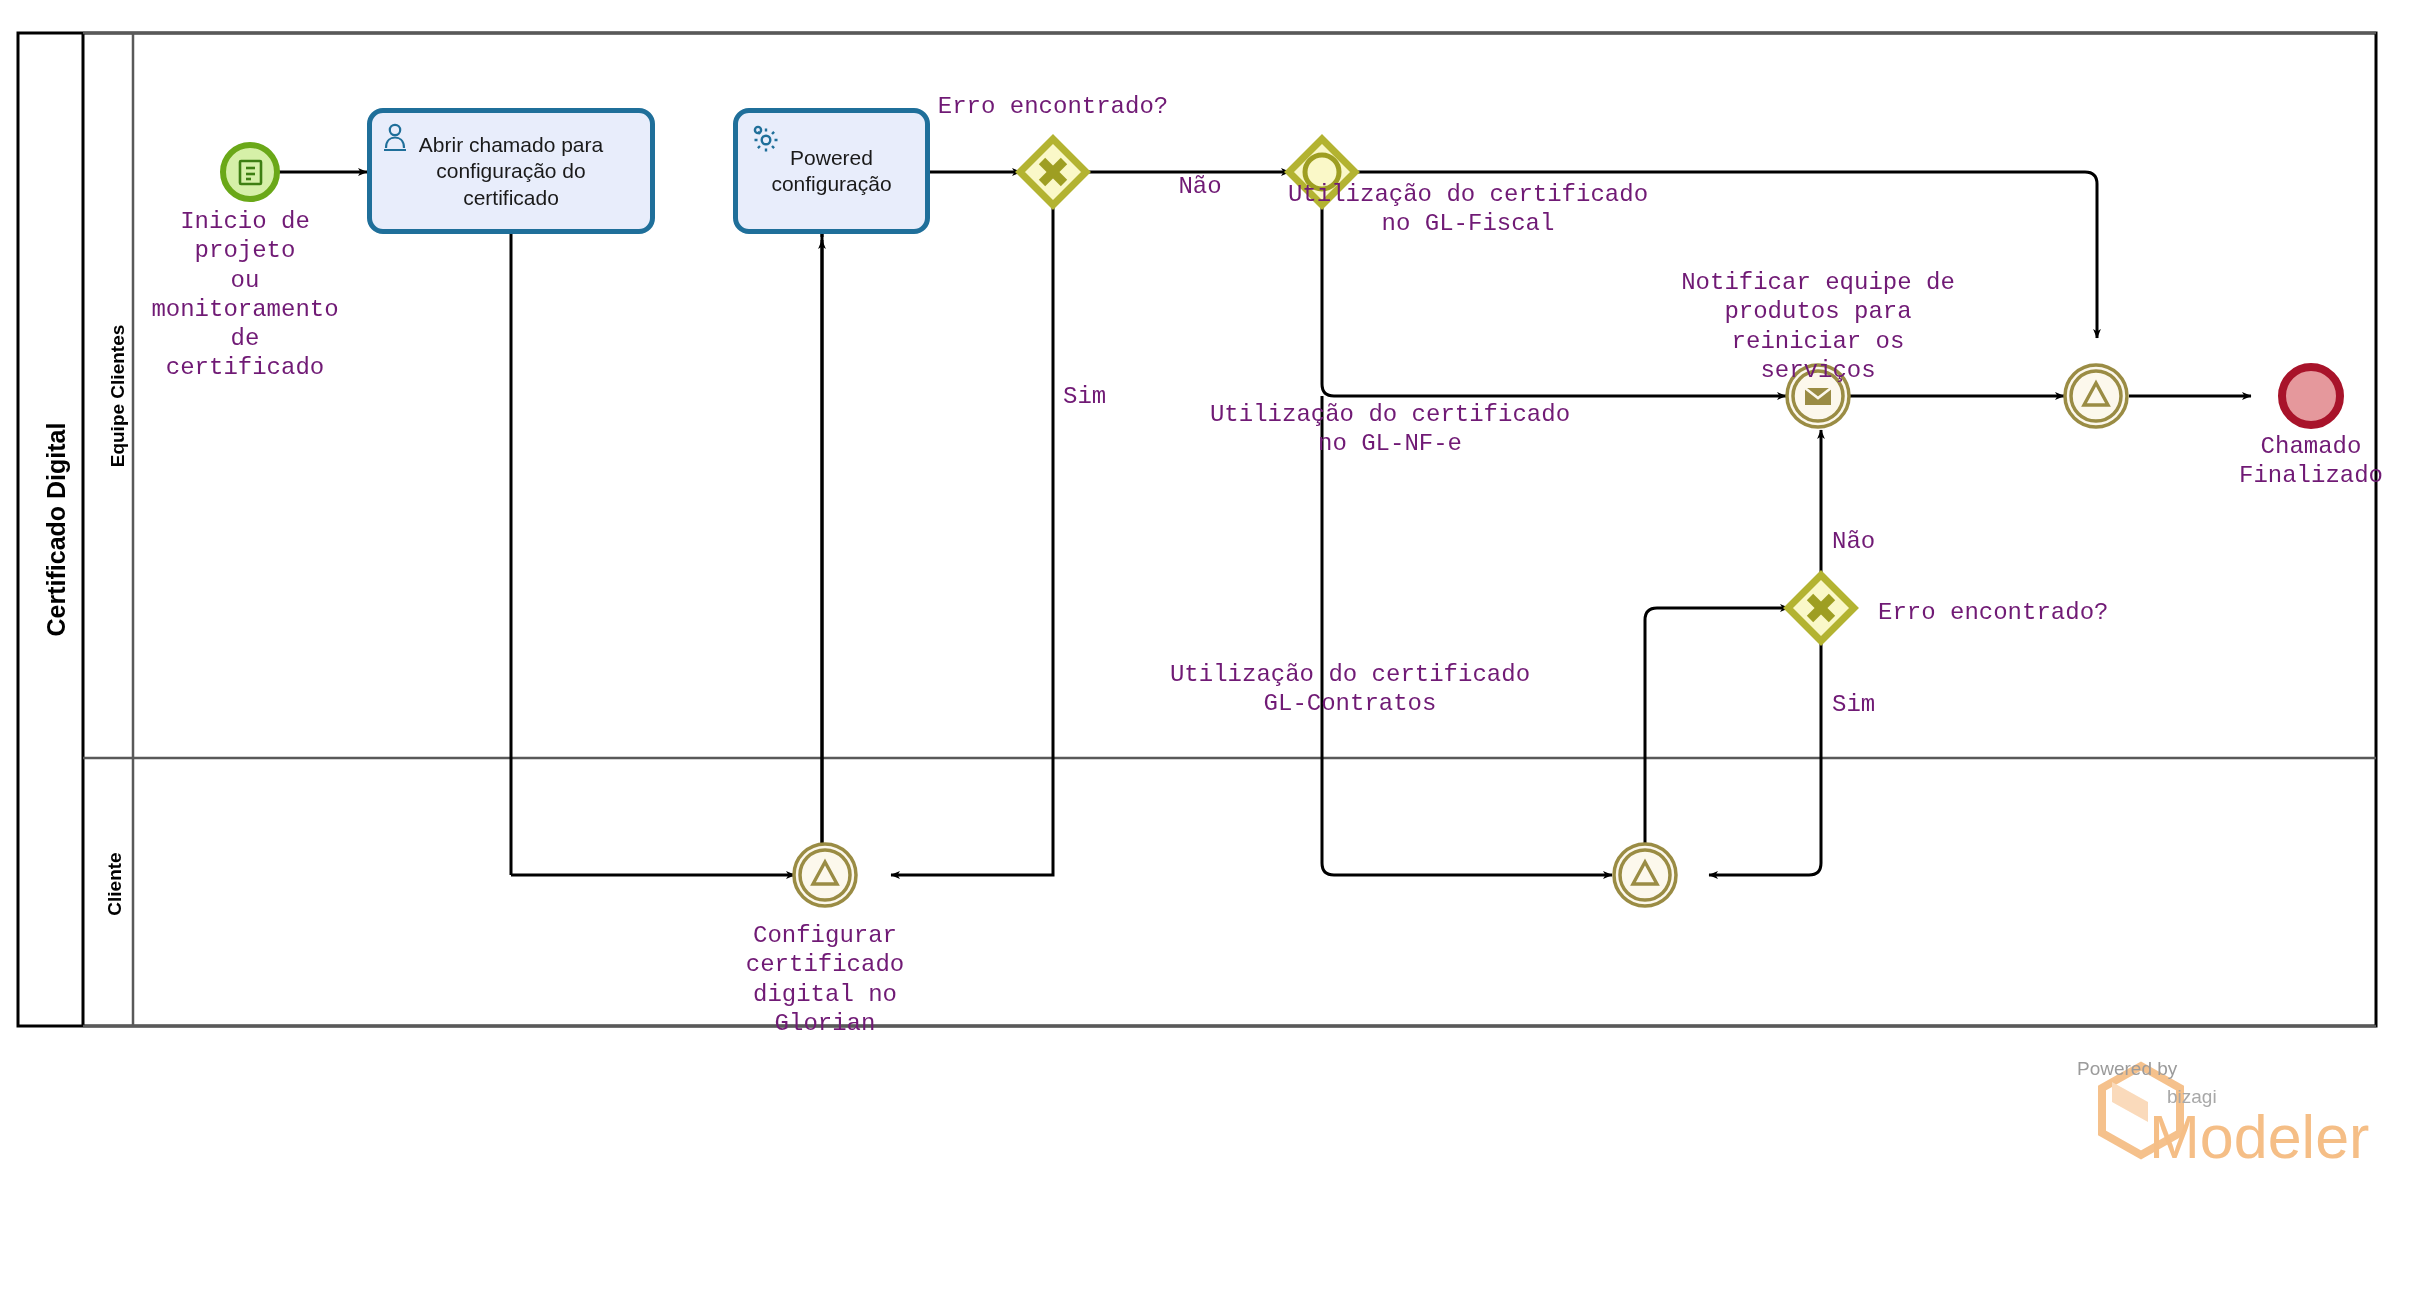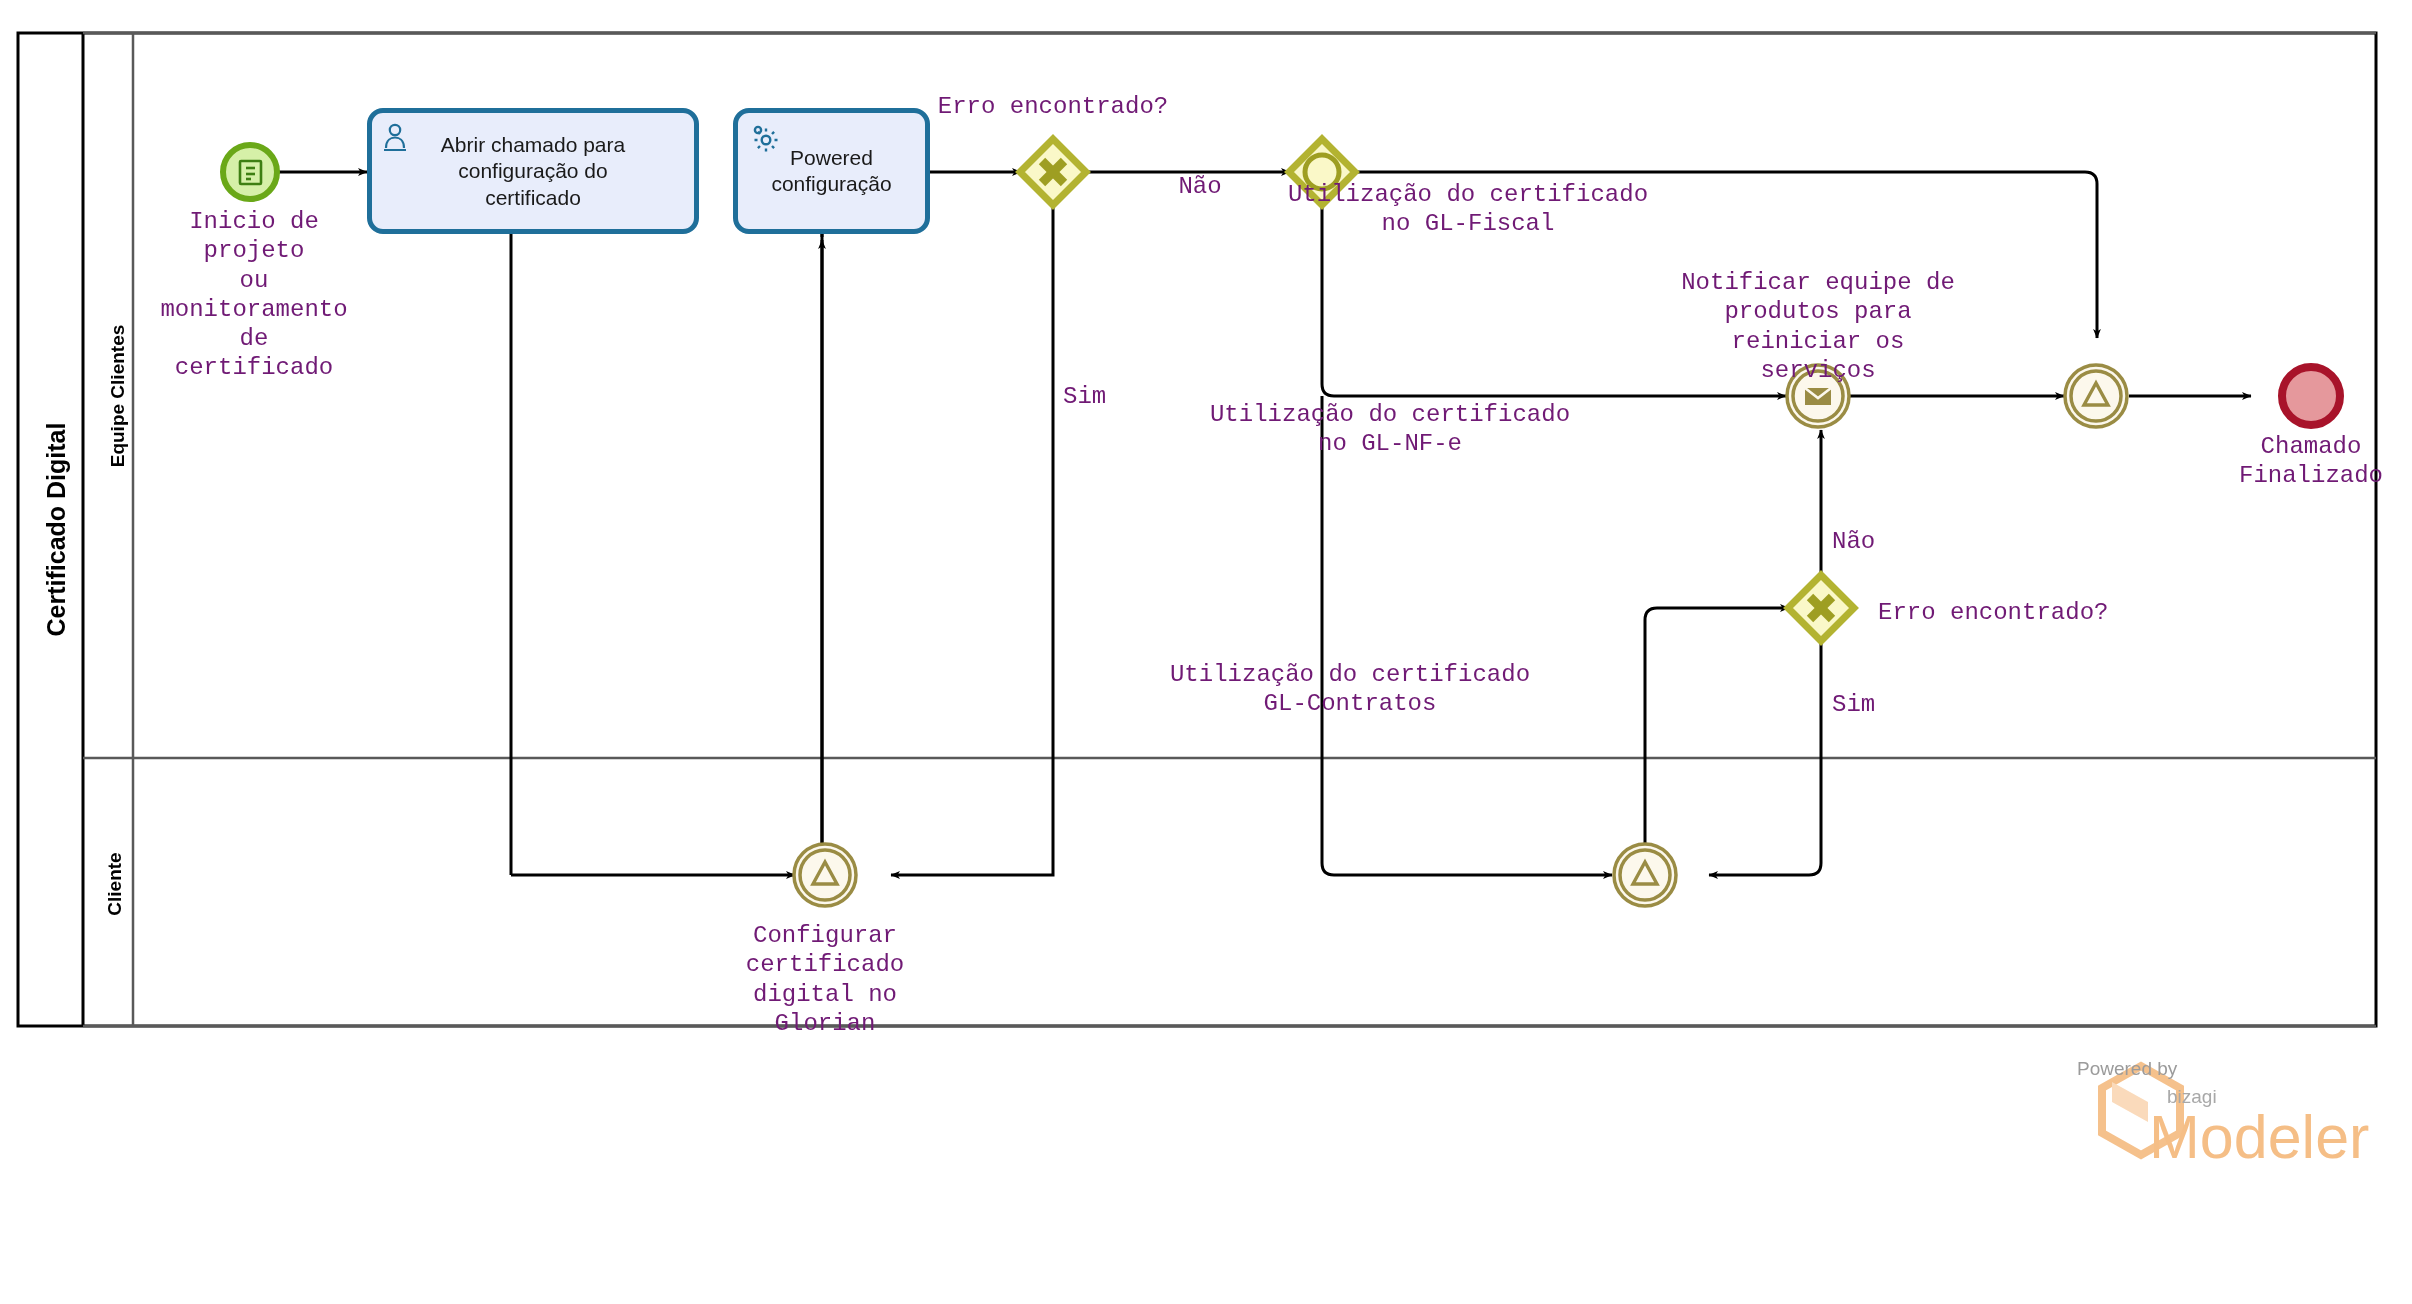"Abrir chamado para" div.task { width: 332px -> 288px }
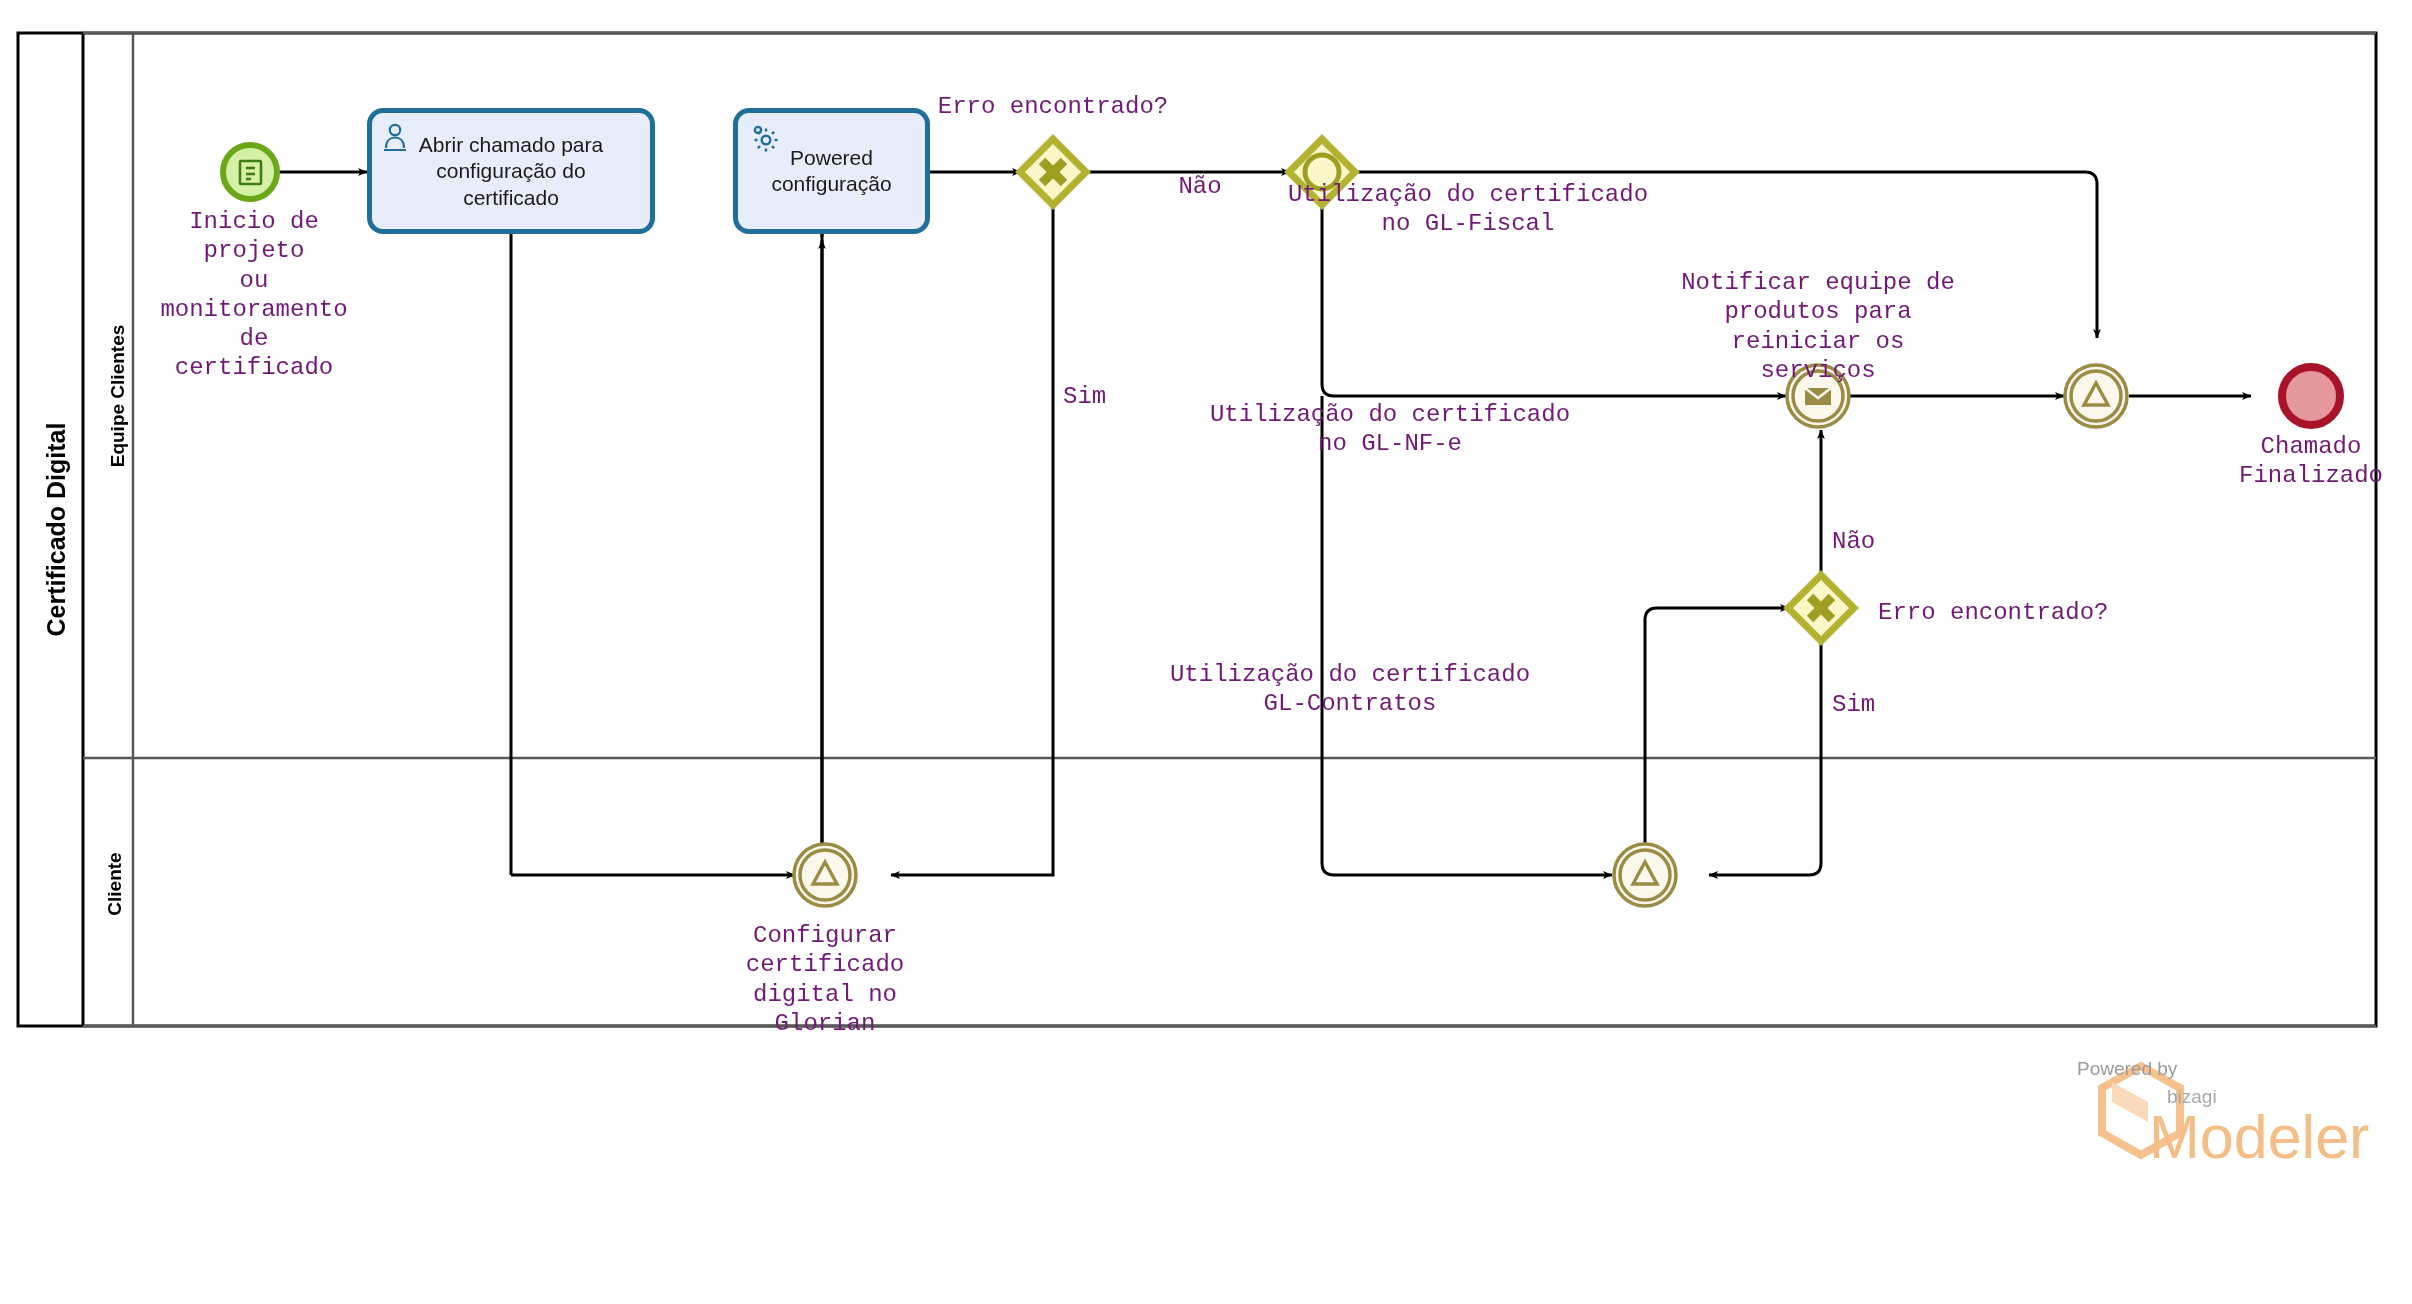"Inicio de projeto" div.lbl { left: 154px -> 145px }
